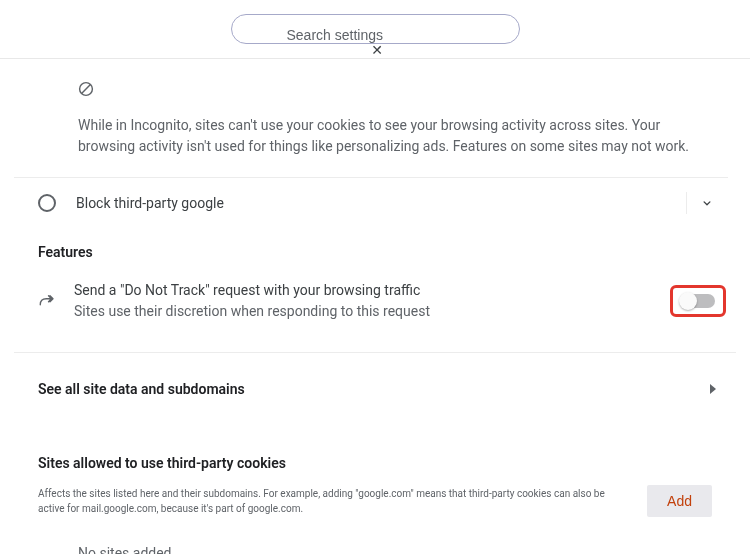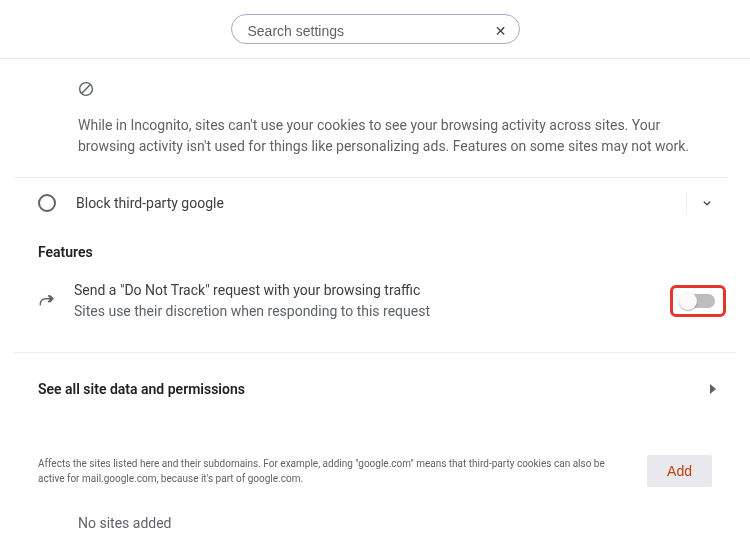"Search settings" .search-wrap { flex-direction: none -> column; padding: 4px 12px 0 16px -> 12px 12px 0 16px }
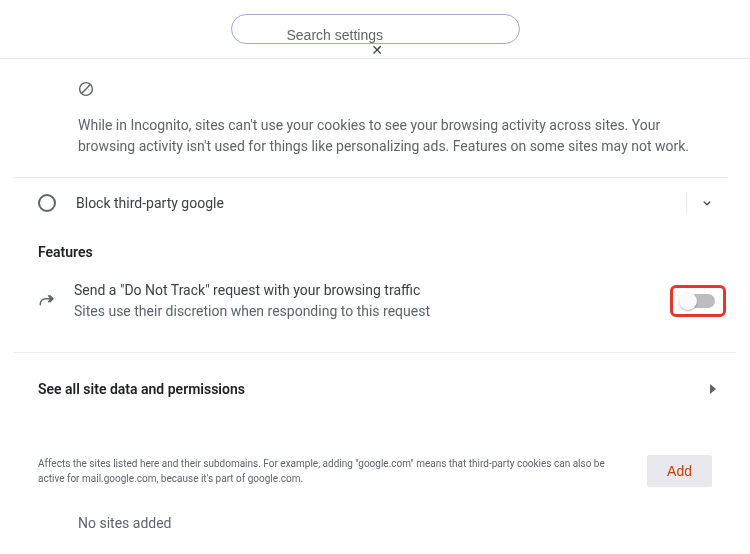"See all site data and" span.see-all-label { text: permissions -> subdomains }
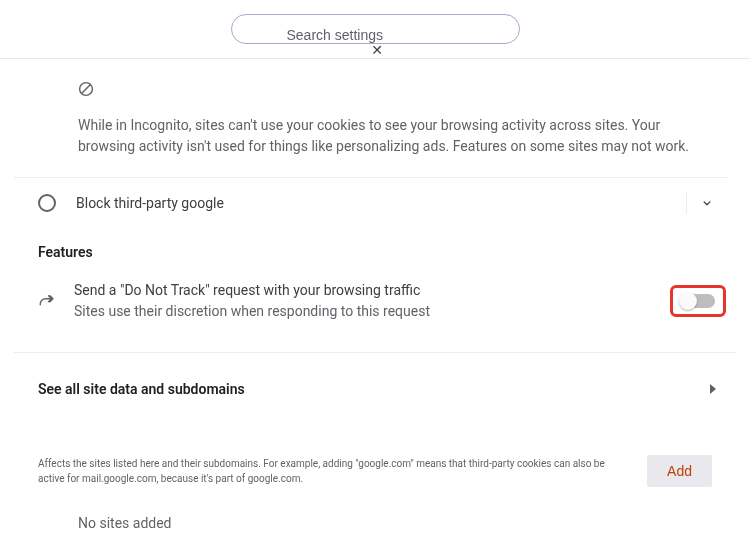"Sites allowed to use third-party" div.sites-title { html: none -> <div>Sites allowed to use third-party cookies</div> }
